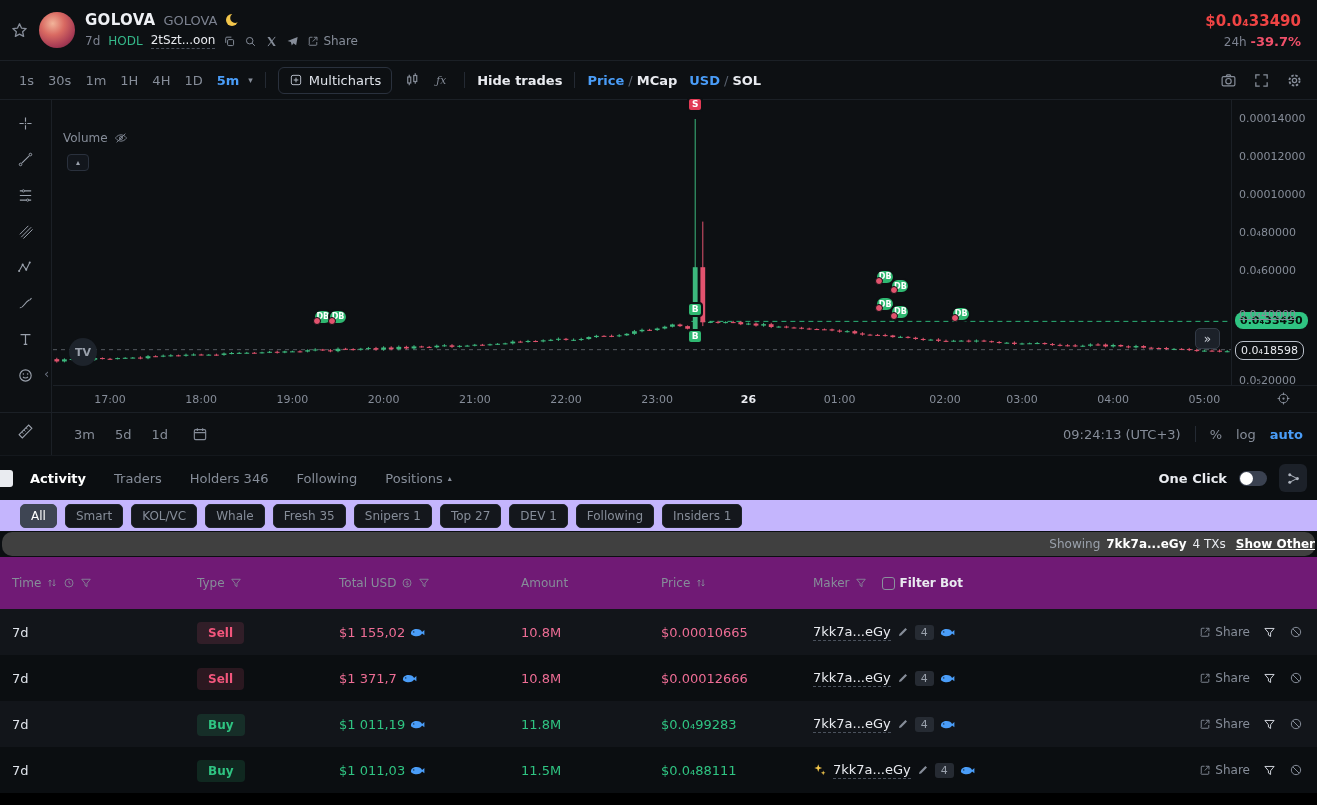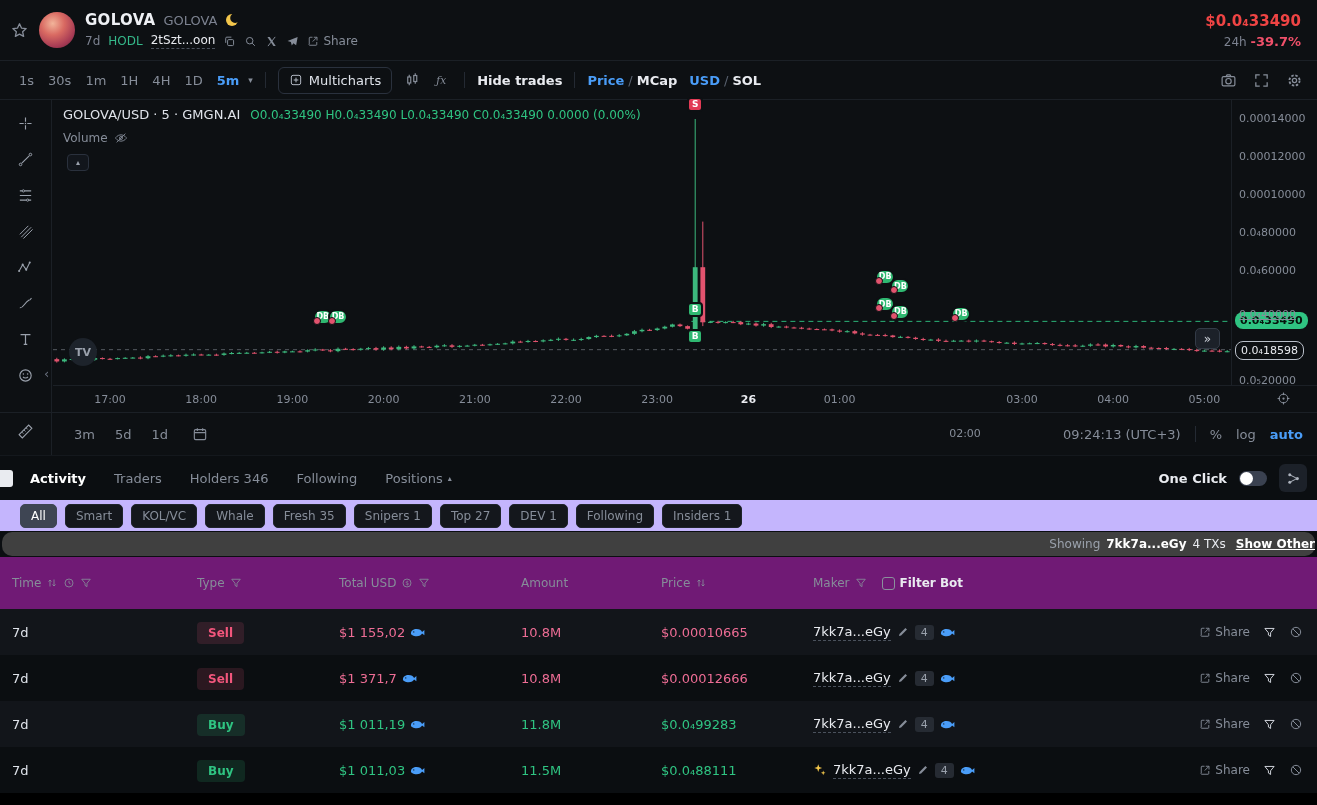"GOLOVA/USD · 5 · GMGN.AI" div.legend { html: <div> <span>GOLOVA/USD · 5 · GMGN.AI</span> <span>O0.0₄33490 H0.0₄33490 L0.0₄33490 C0.0₄33490 0.0000 (0.00%)</span> </div> -> none }
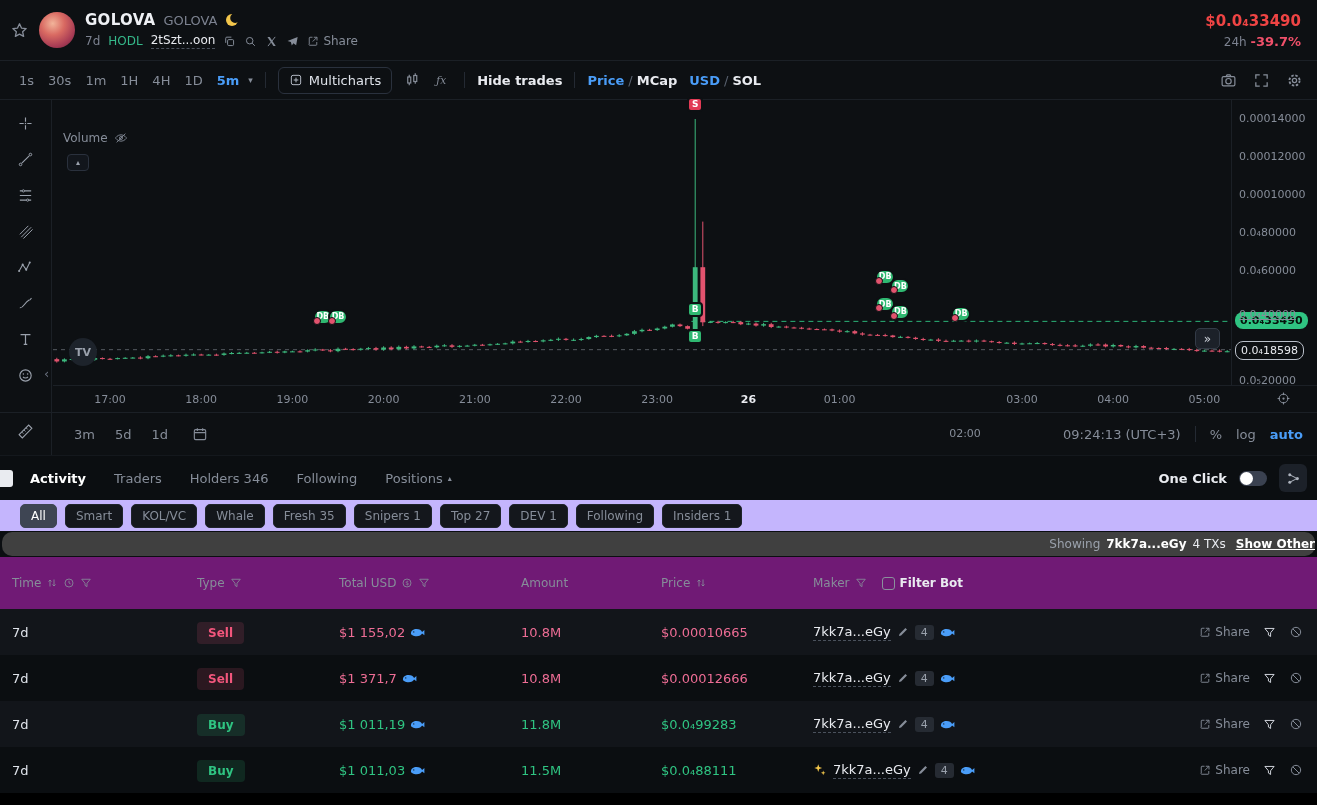"02:00" div.tal { left: 888px -> 868px; margin-top: 34px -> none }
